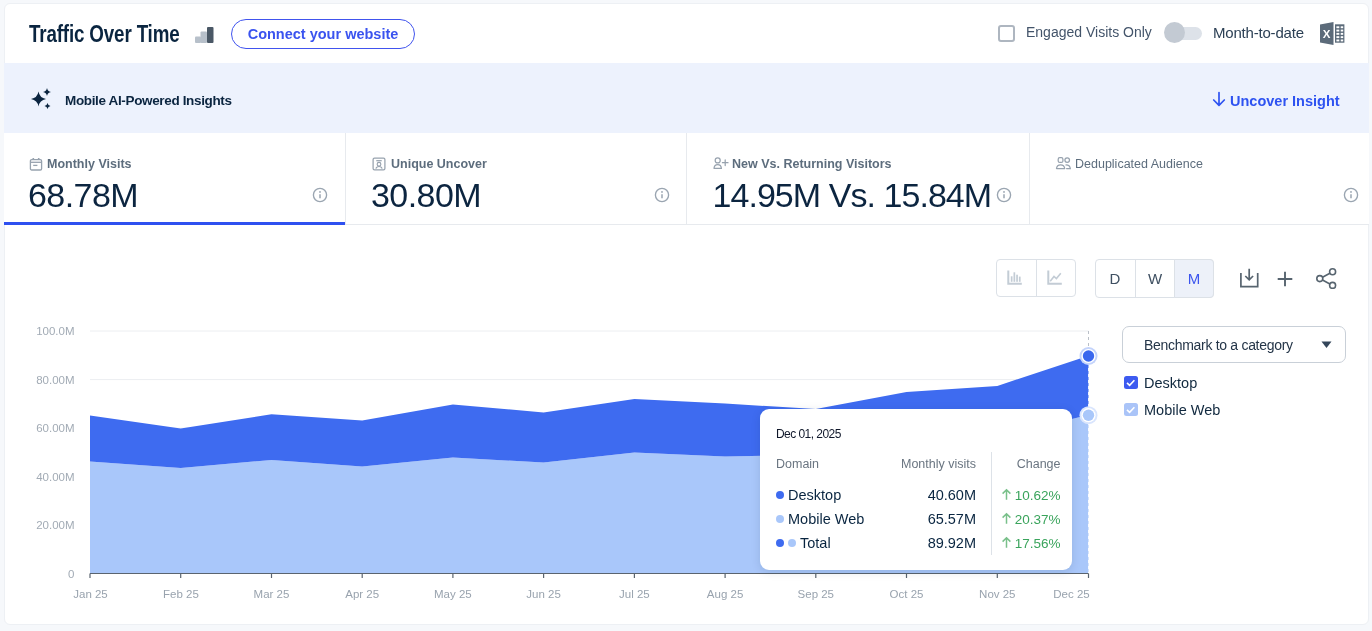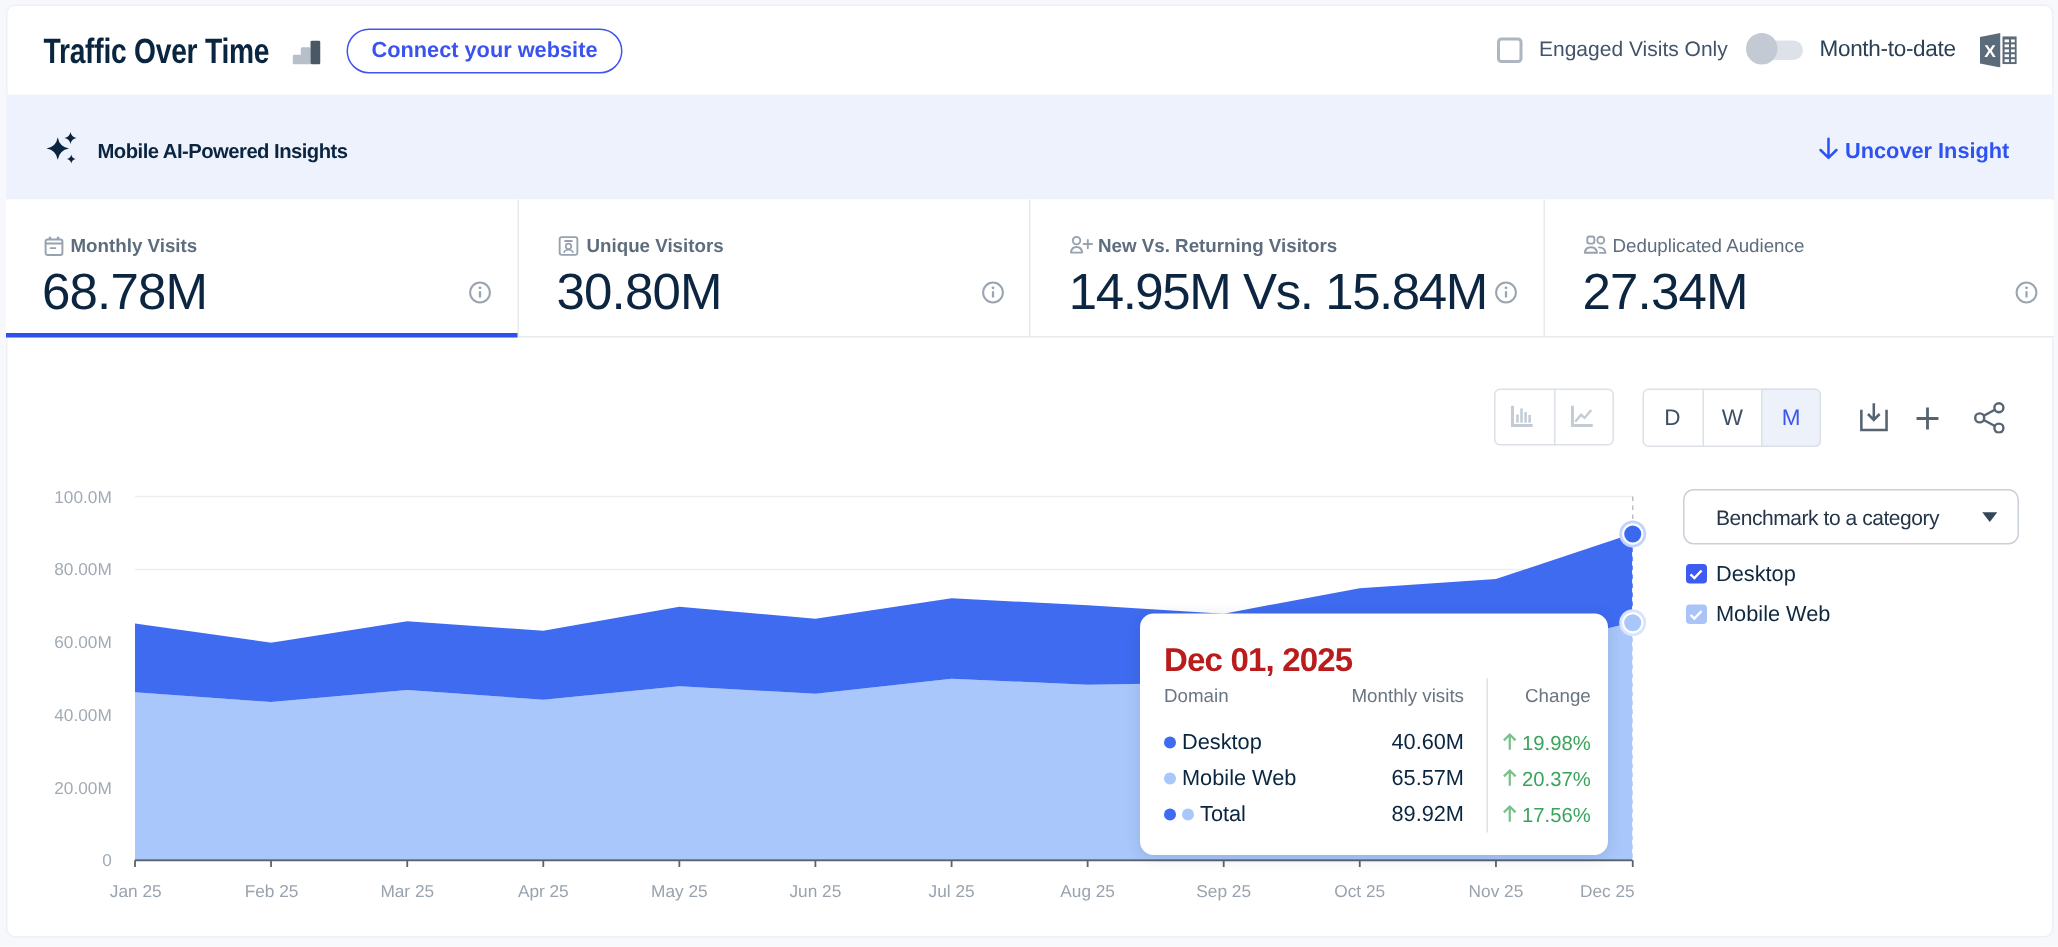"Unique Visitors" div.abs { text: Visitors -> Uncover }
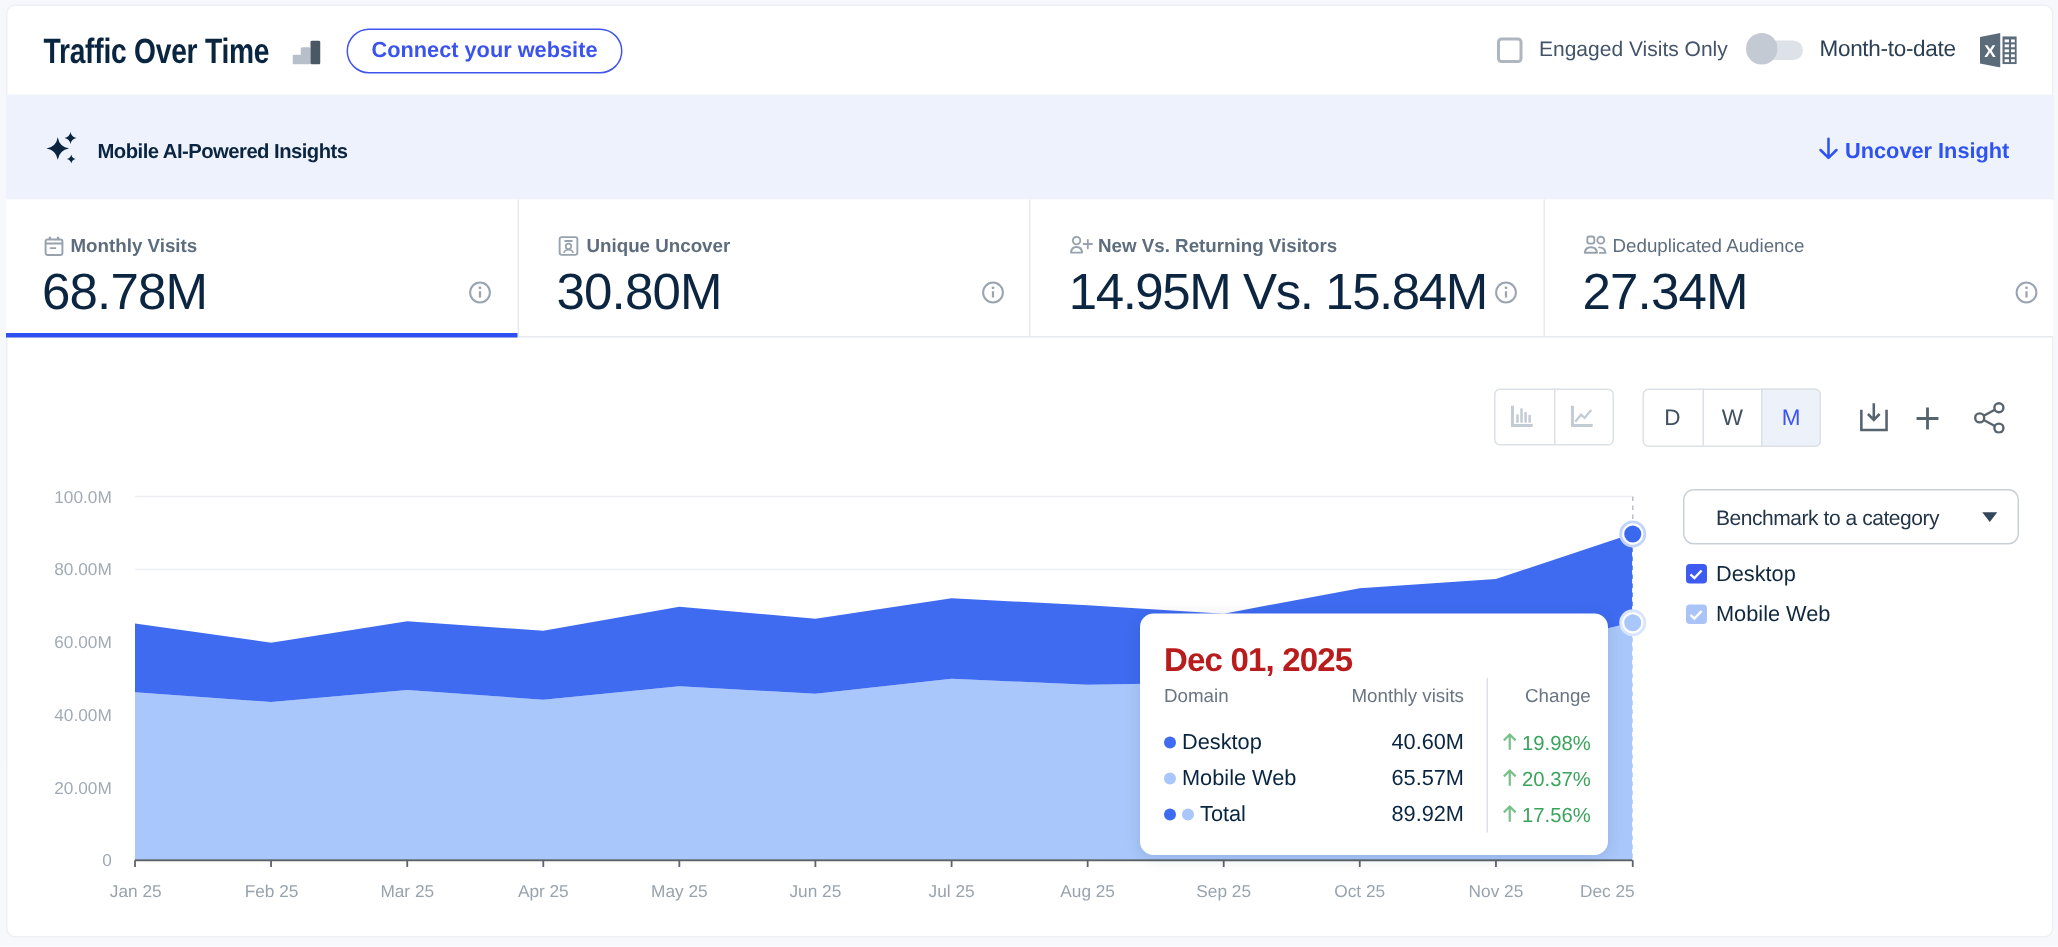"27.34M" div.abs { html: <div>27.34M</div> -> none }
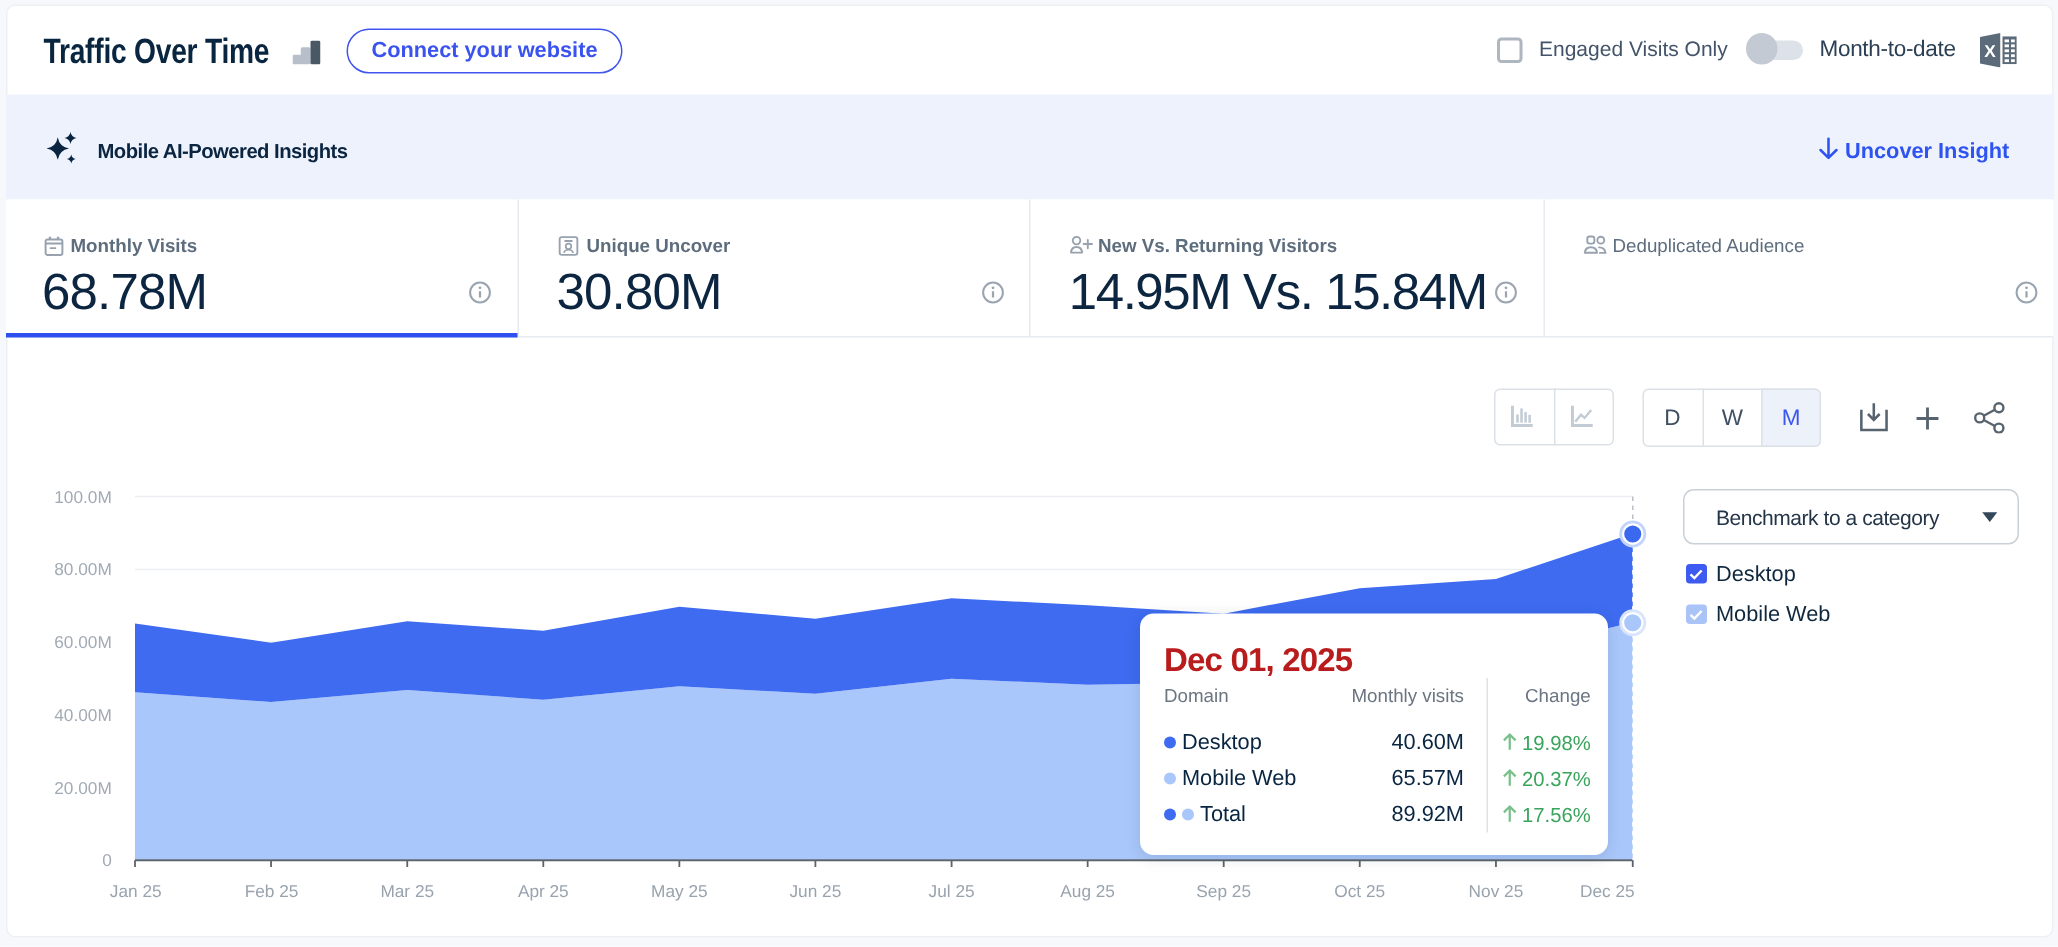"Dec 01, 2025" div.abs { color: #b91c1c -> #0f172a; font-size: 22px -> 12px; font-weight: 700 -> 400 }
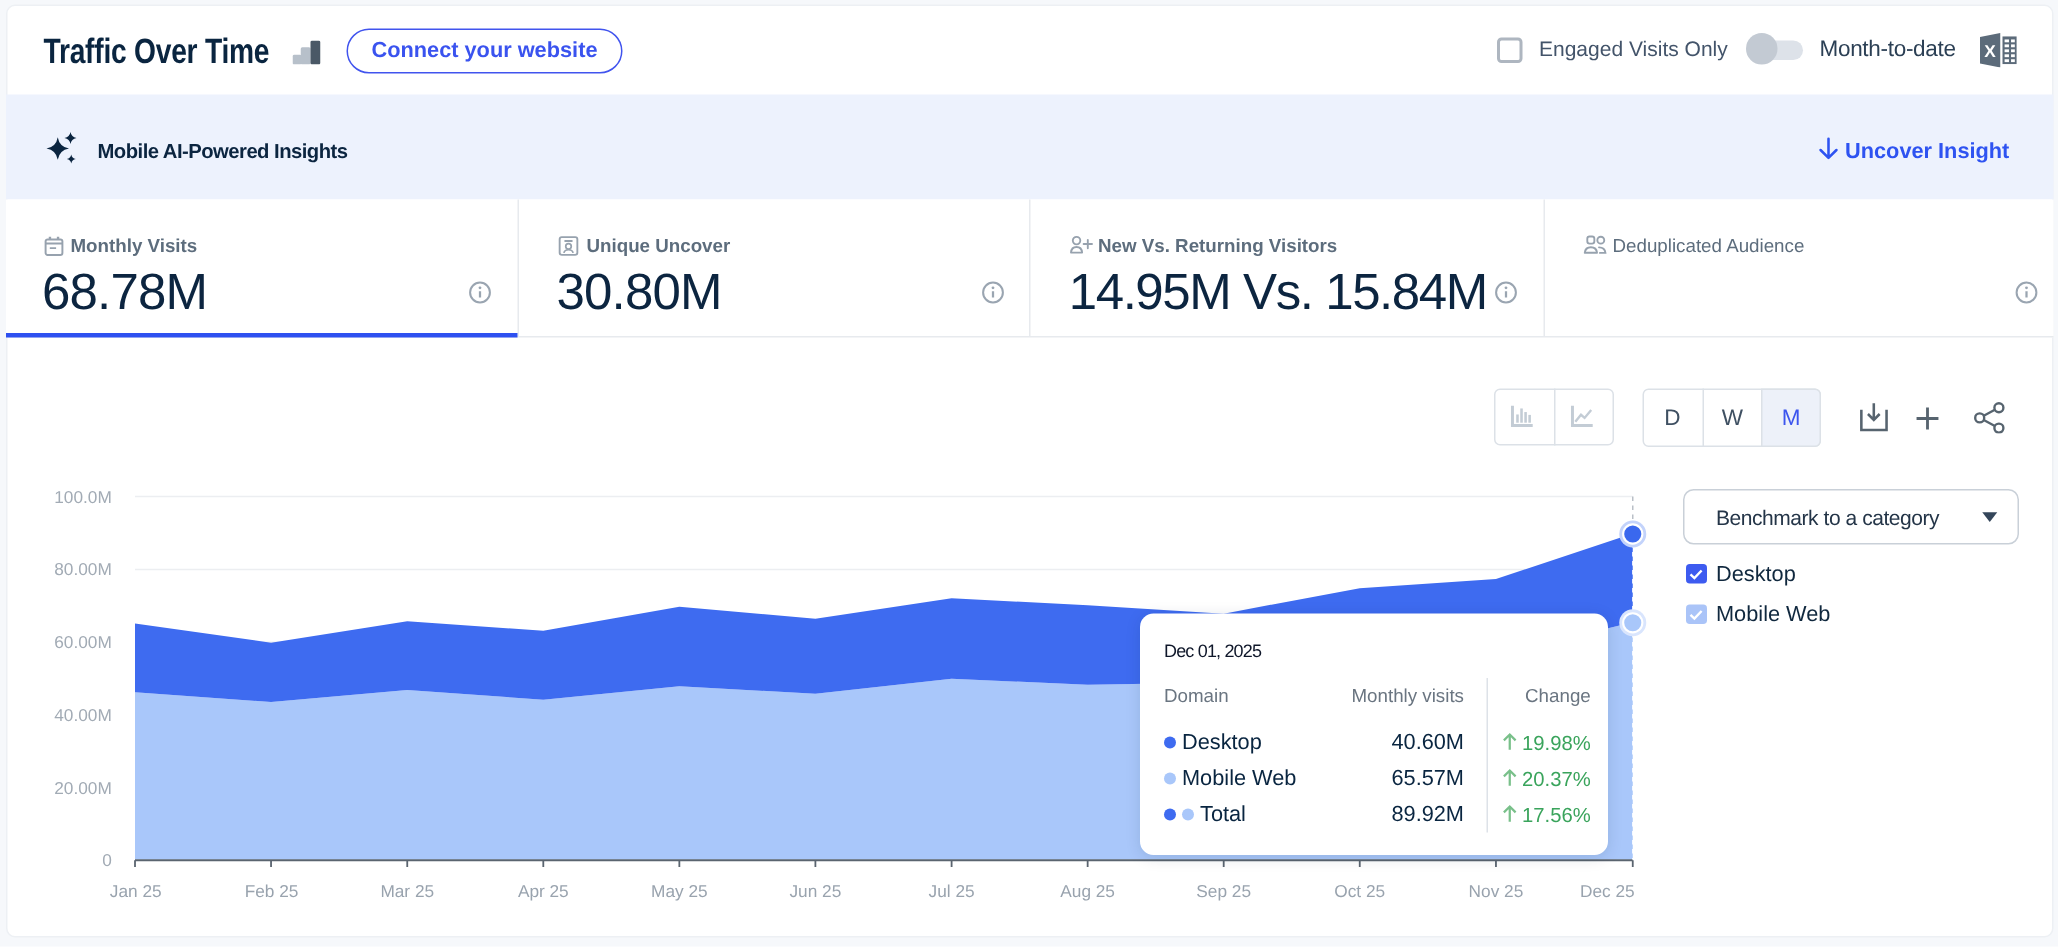"19.98%" div.abs { text: 19.98% -> 10.62% }
